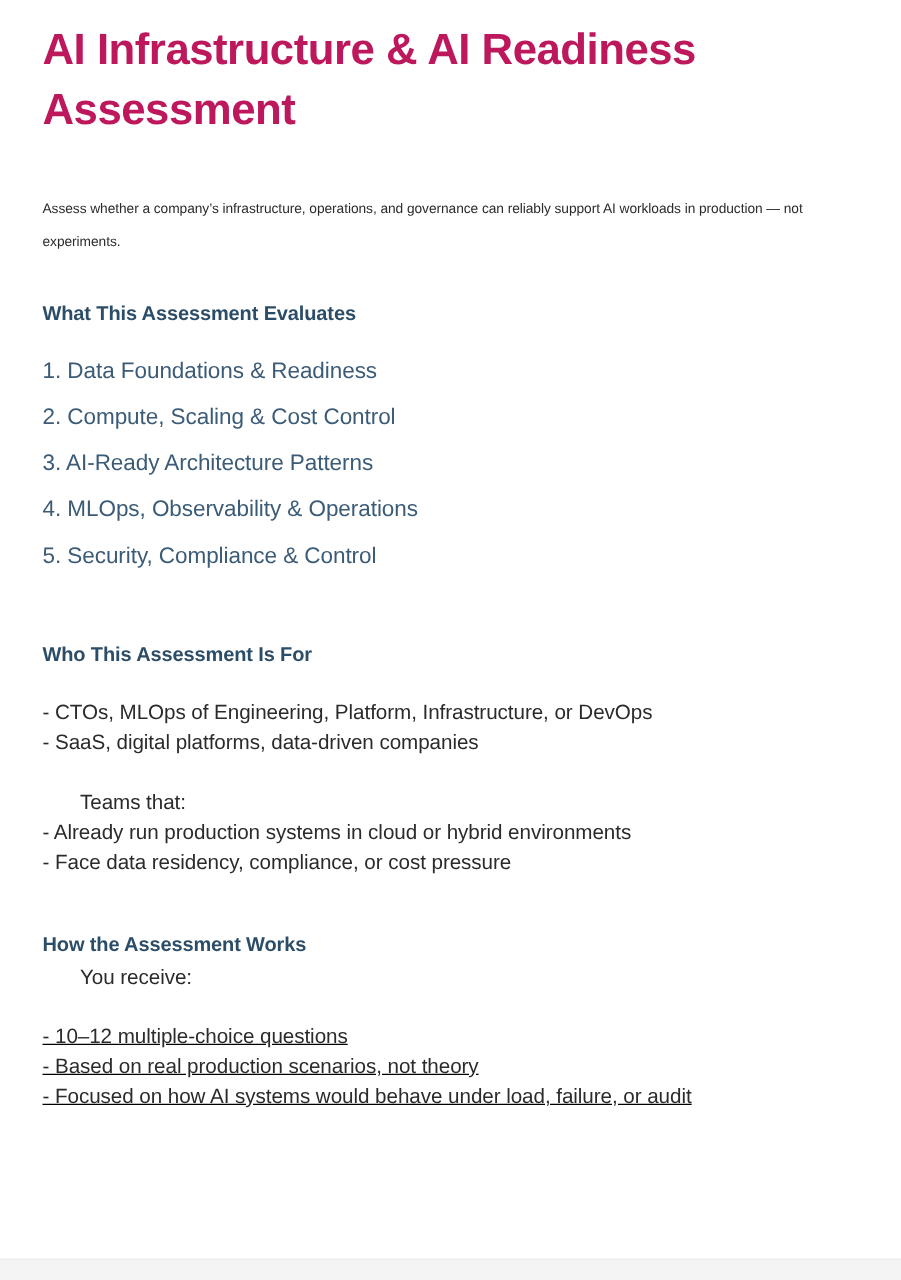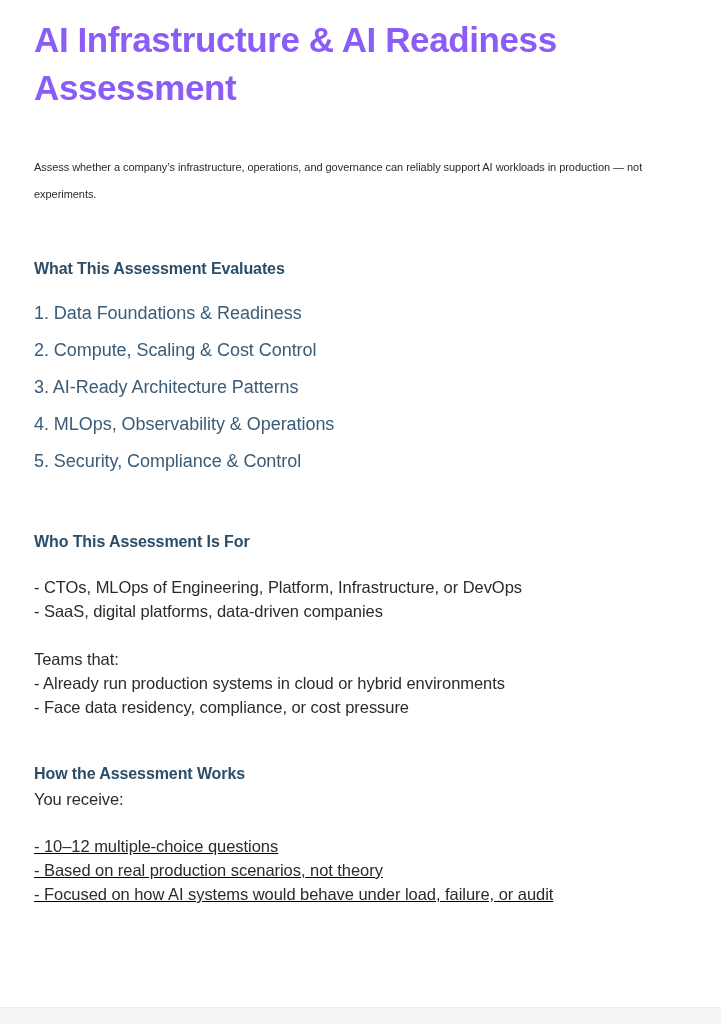"AI Infrastructure & AI Readiness" .page-title { color: #8b5cf6 -> #be185d }
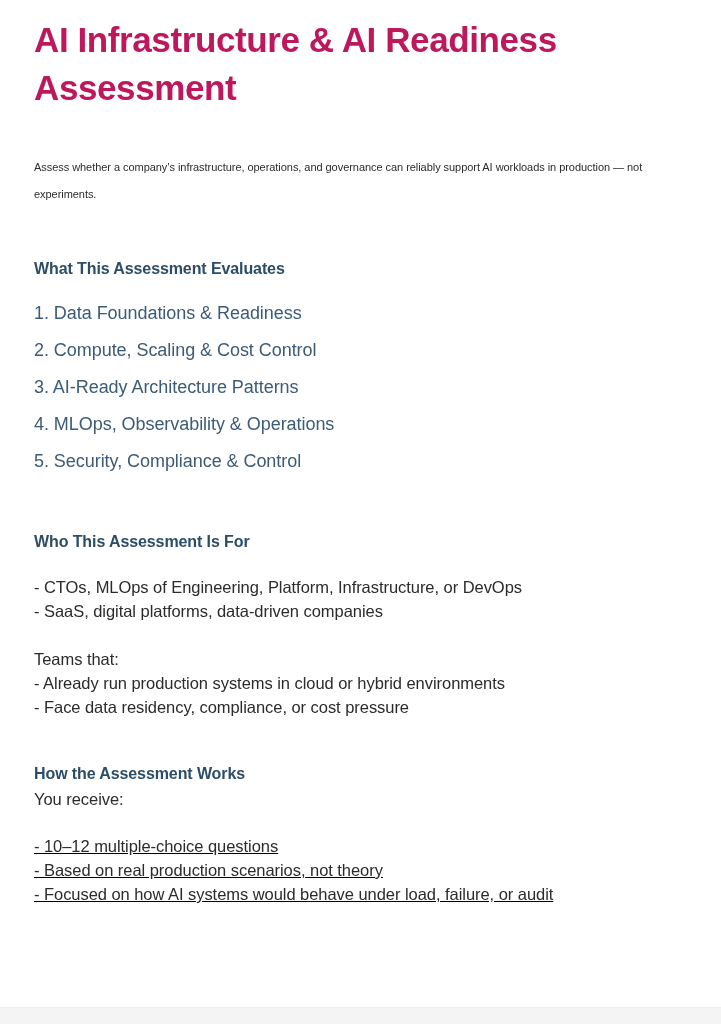"What This Assessment Evaluates" .section-evaluates { margin-top: 50px -> 33px }
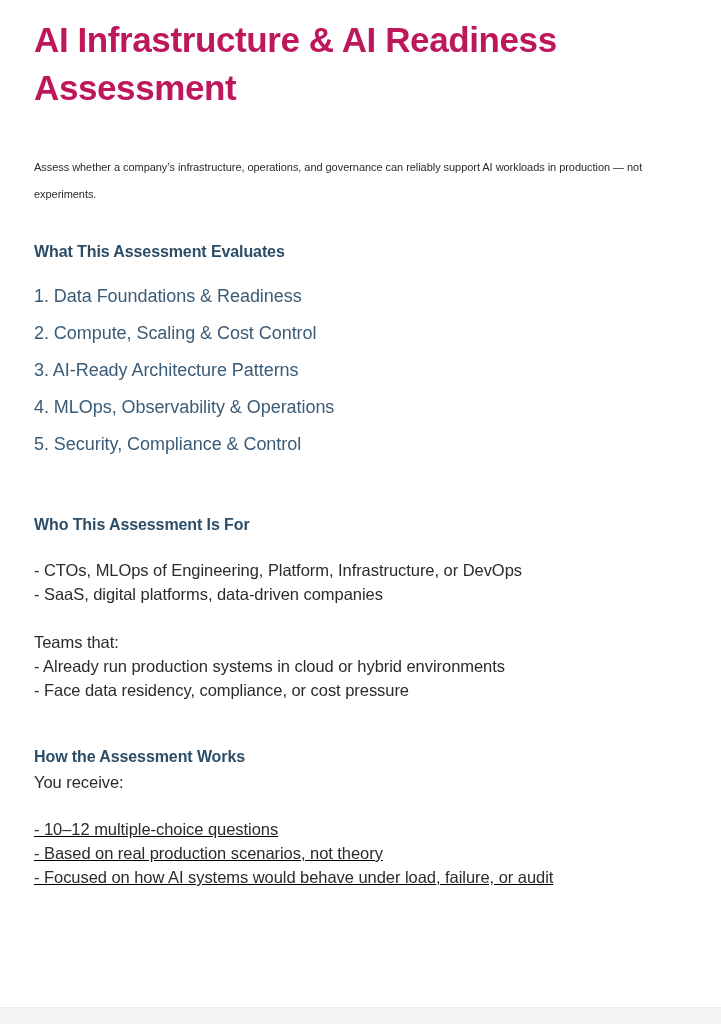"Teams that:" .plain-line { margin-left: none -> 30px }
